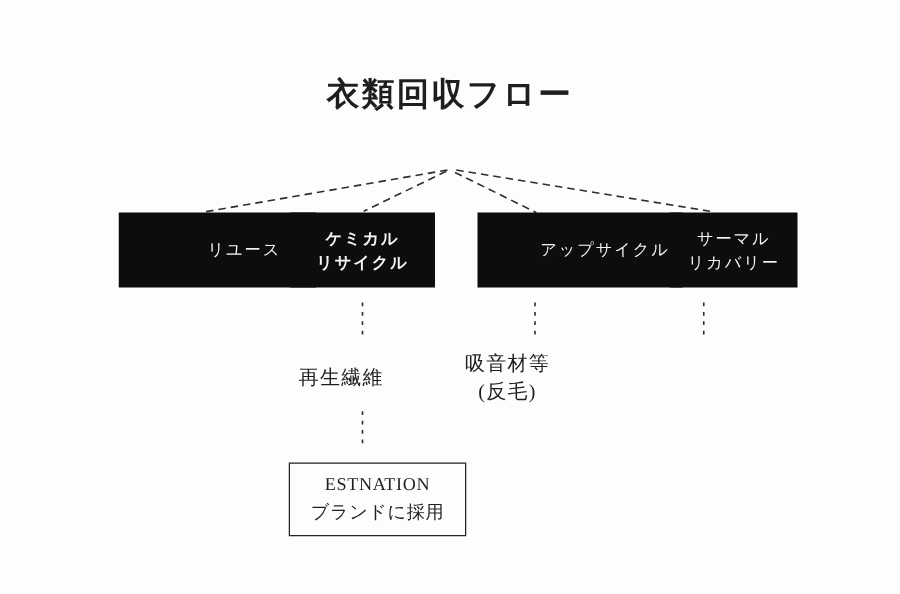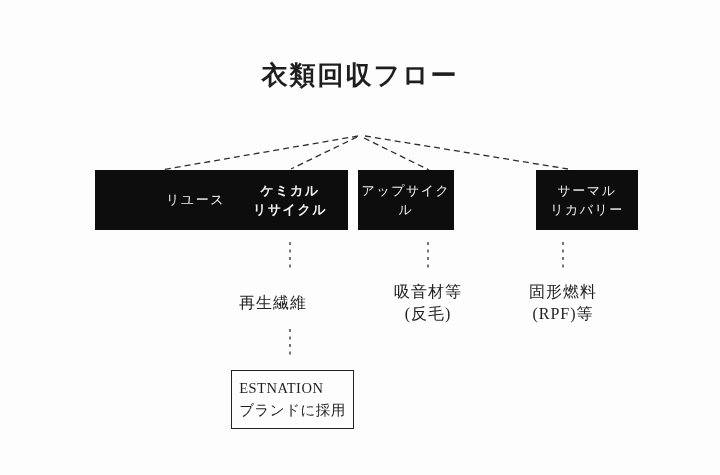"アップサイクル" .node-3 { left: 358px -> 382px; padding-left: none -> 40px; width: 96px -> 124px }
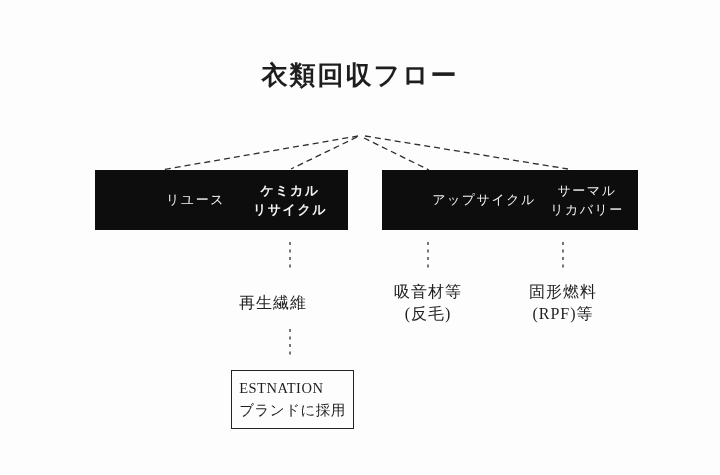"吸音材等" .output-2 { left: 368px -> 346px }
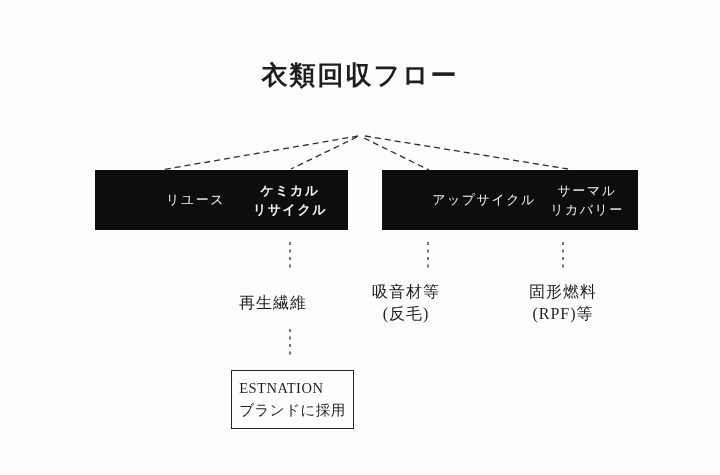"固形燃料" div.output { html: <div> <span>固形燃料 (RPF)等</span> </div> -> none }
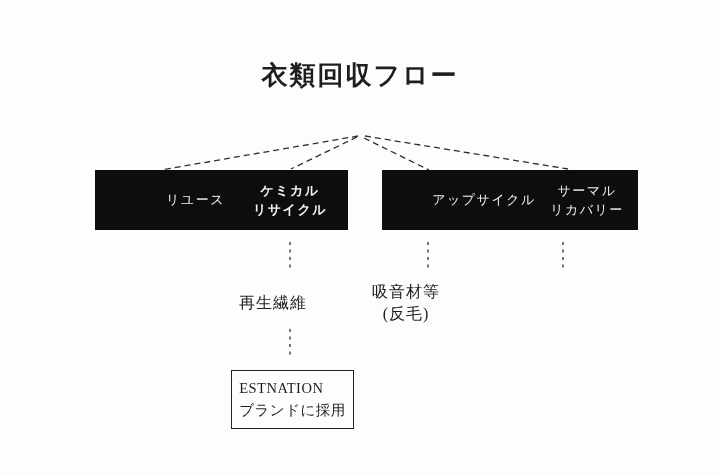"ESTNATION" .result-box { text-align: left -> center; width: 123px -> 142px }
